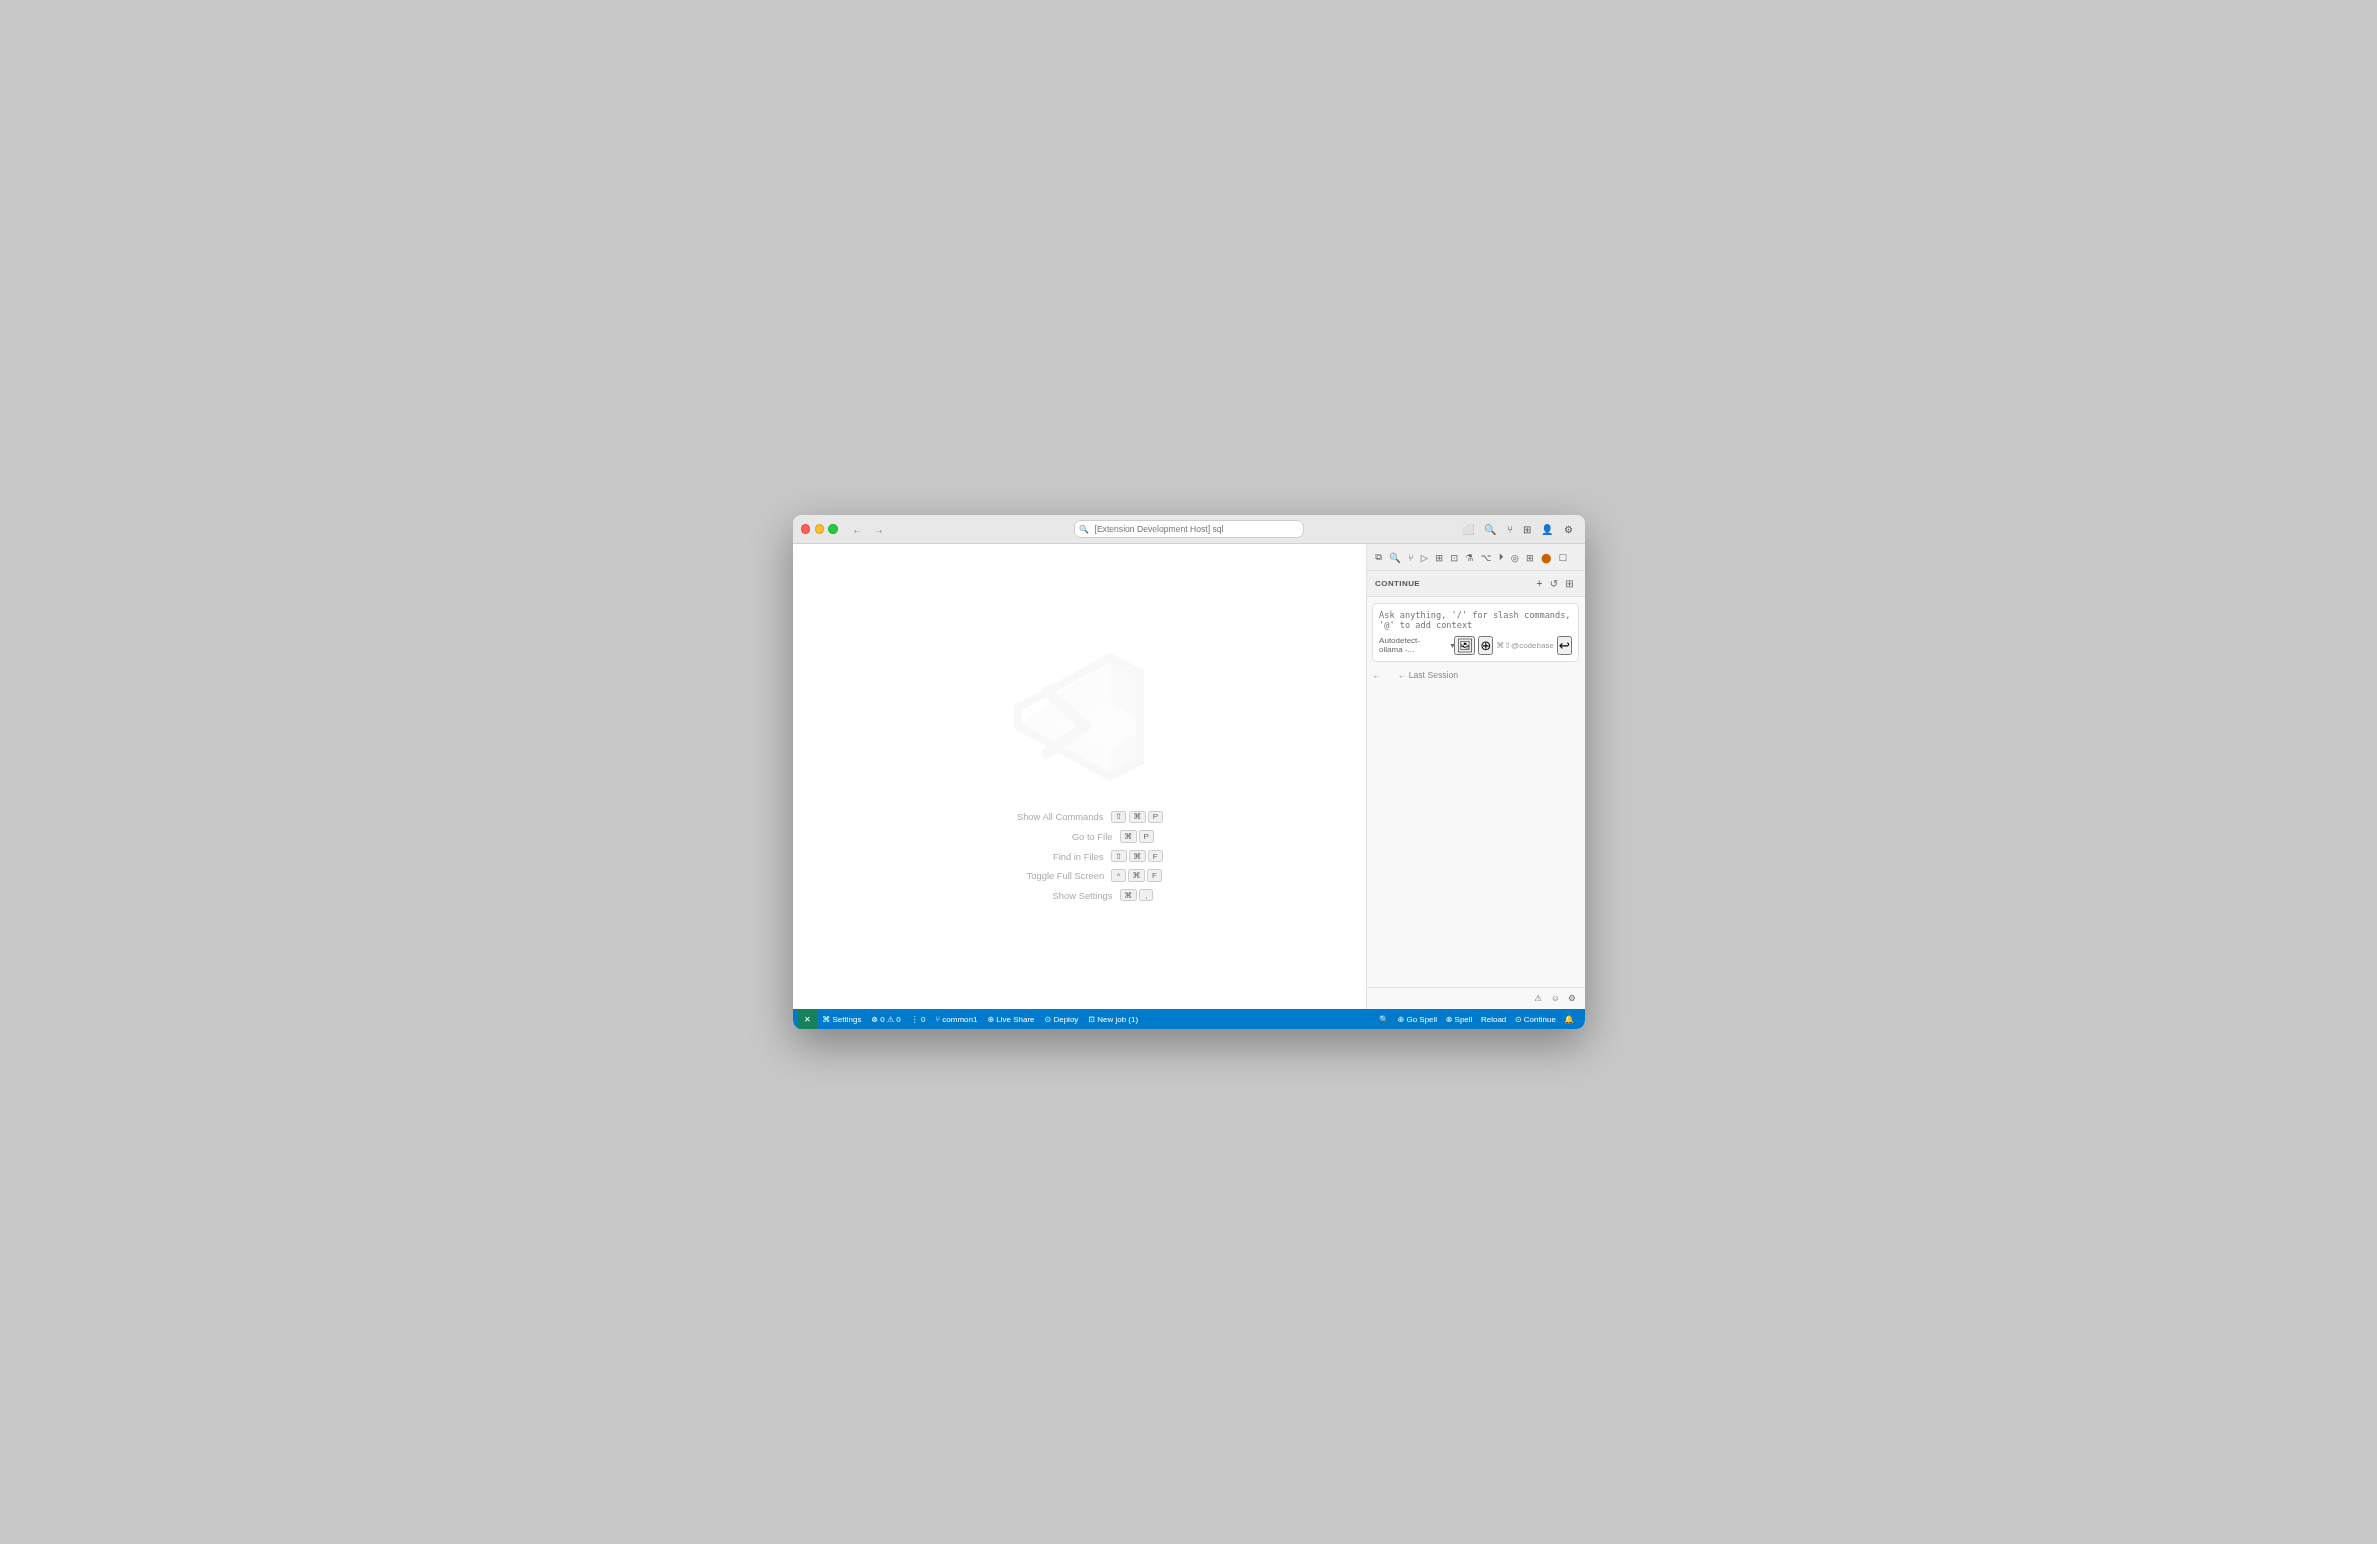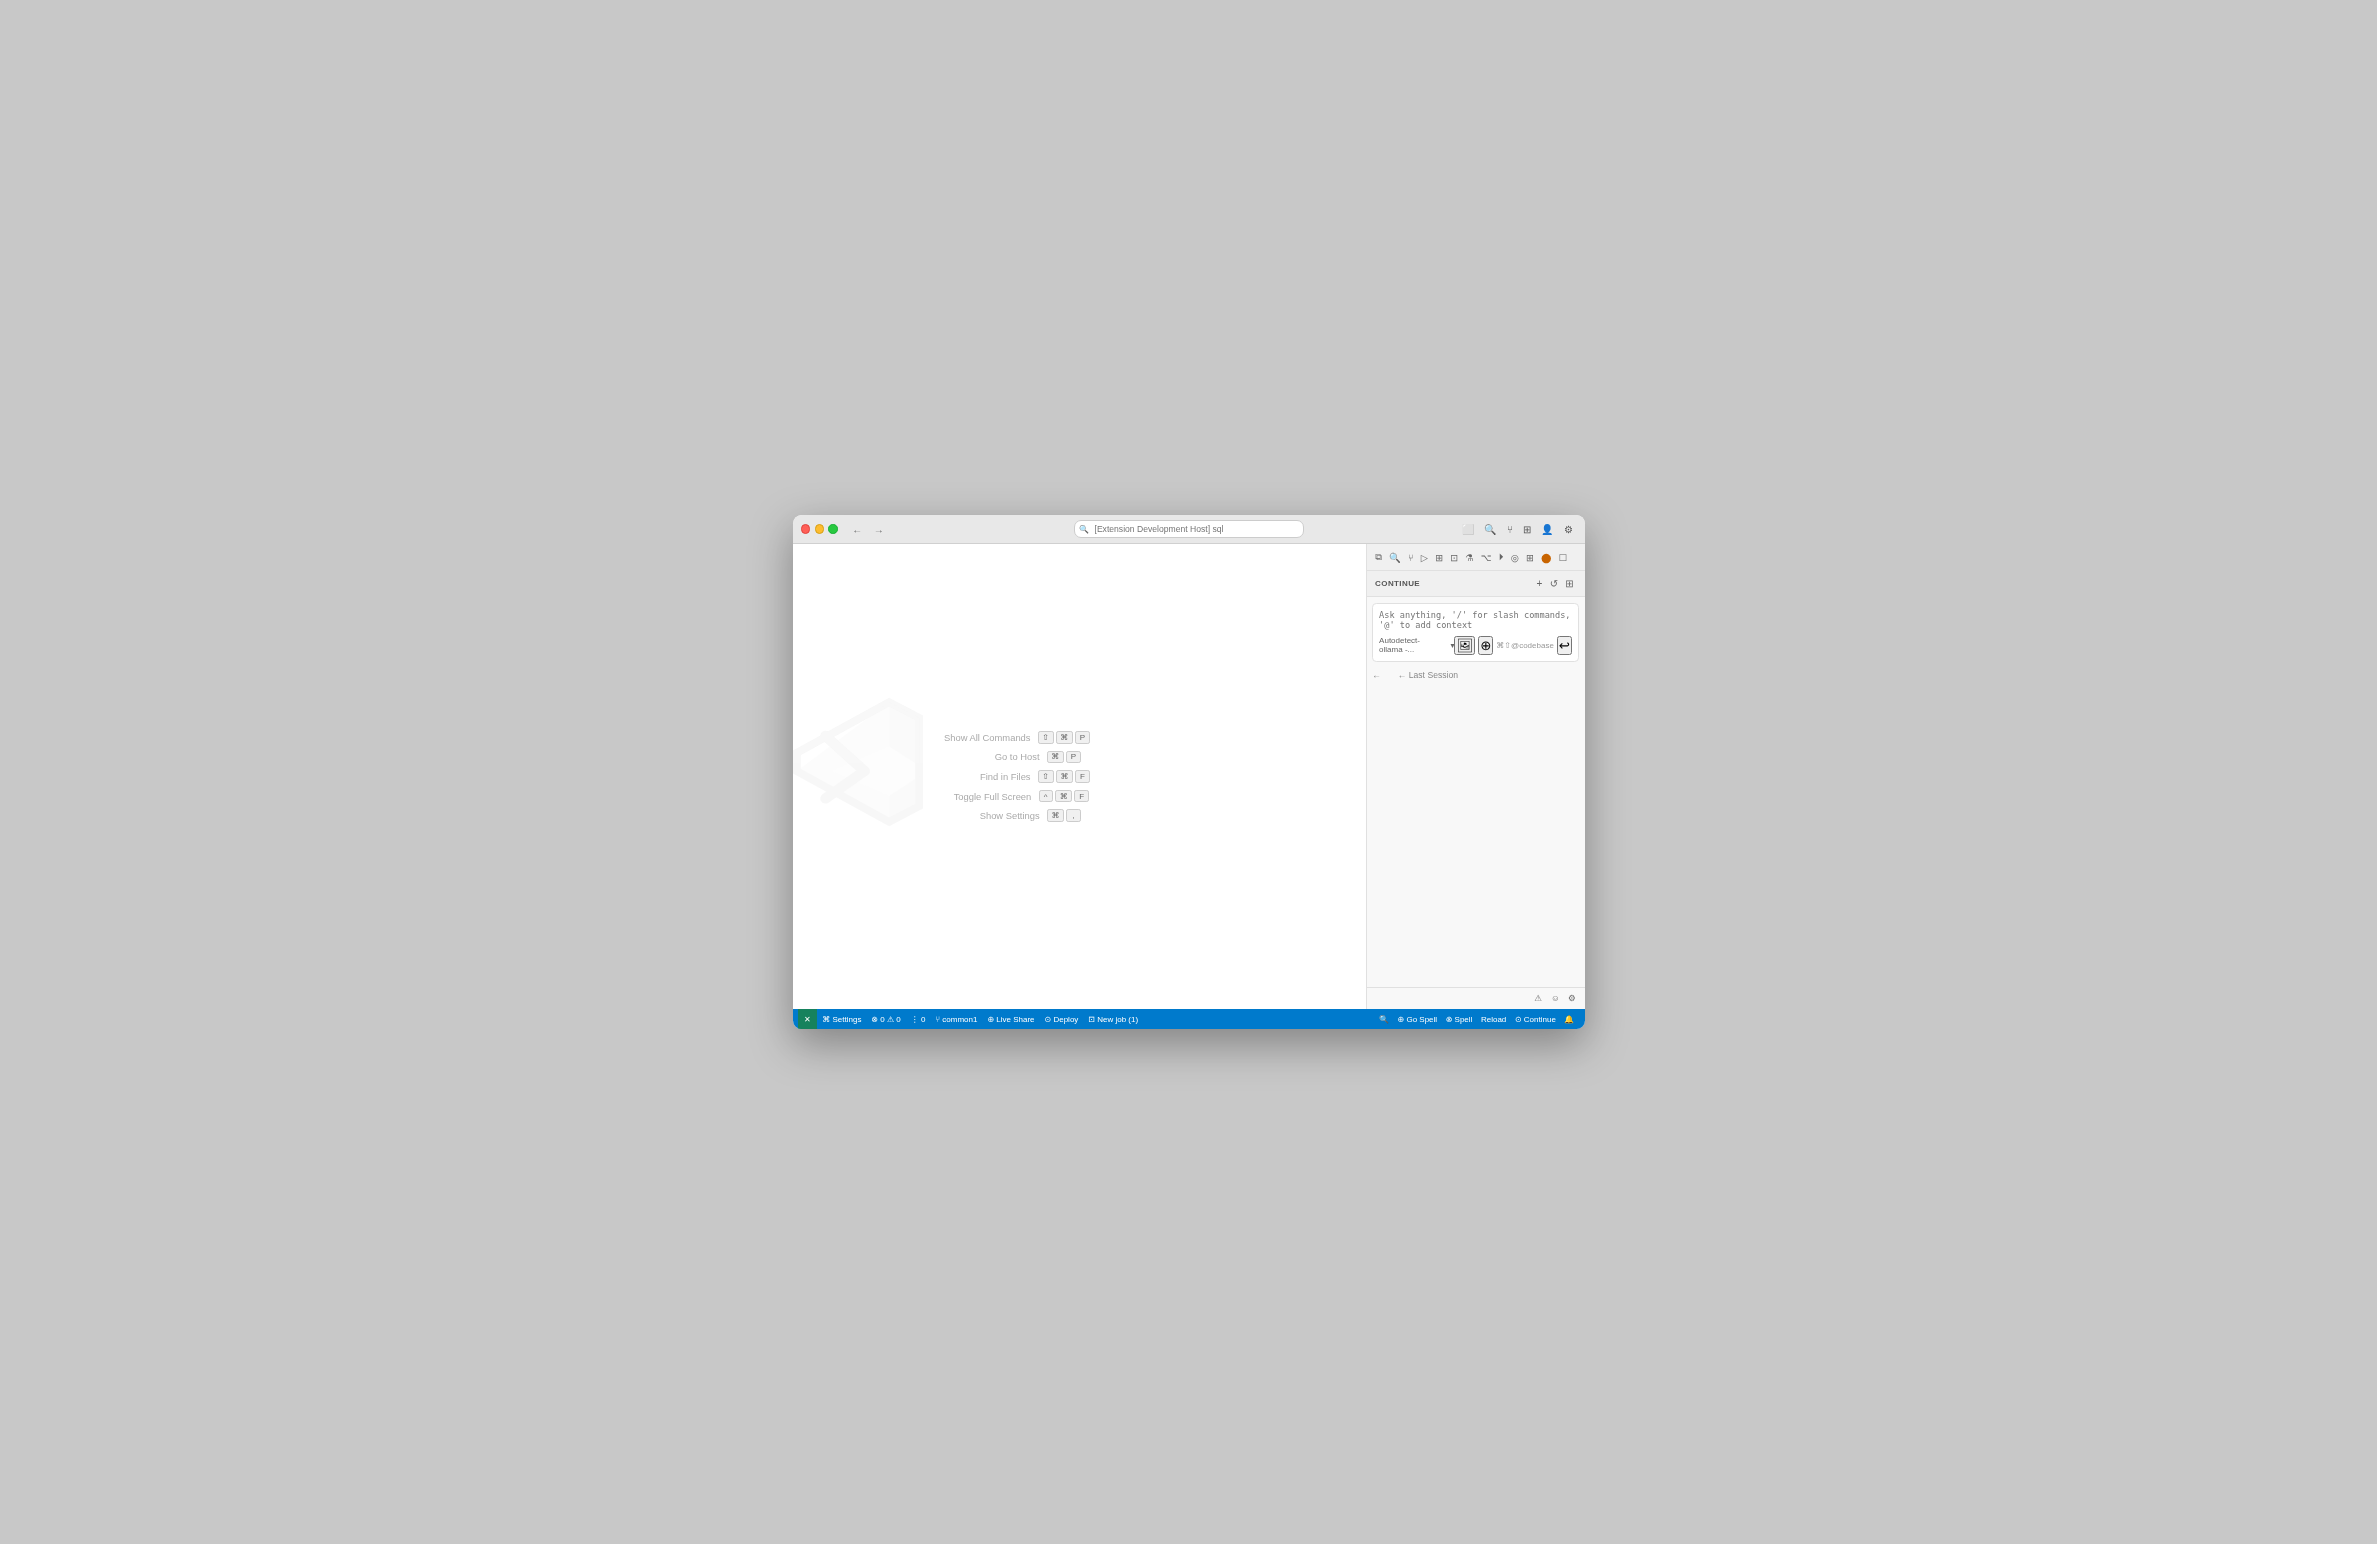"Show All Commands" .editor-area { flex-direction: none -> column; justify-content: flex-start -> center }
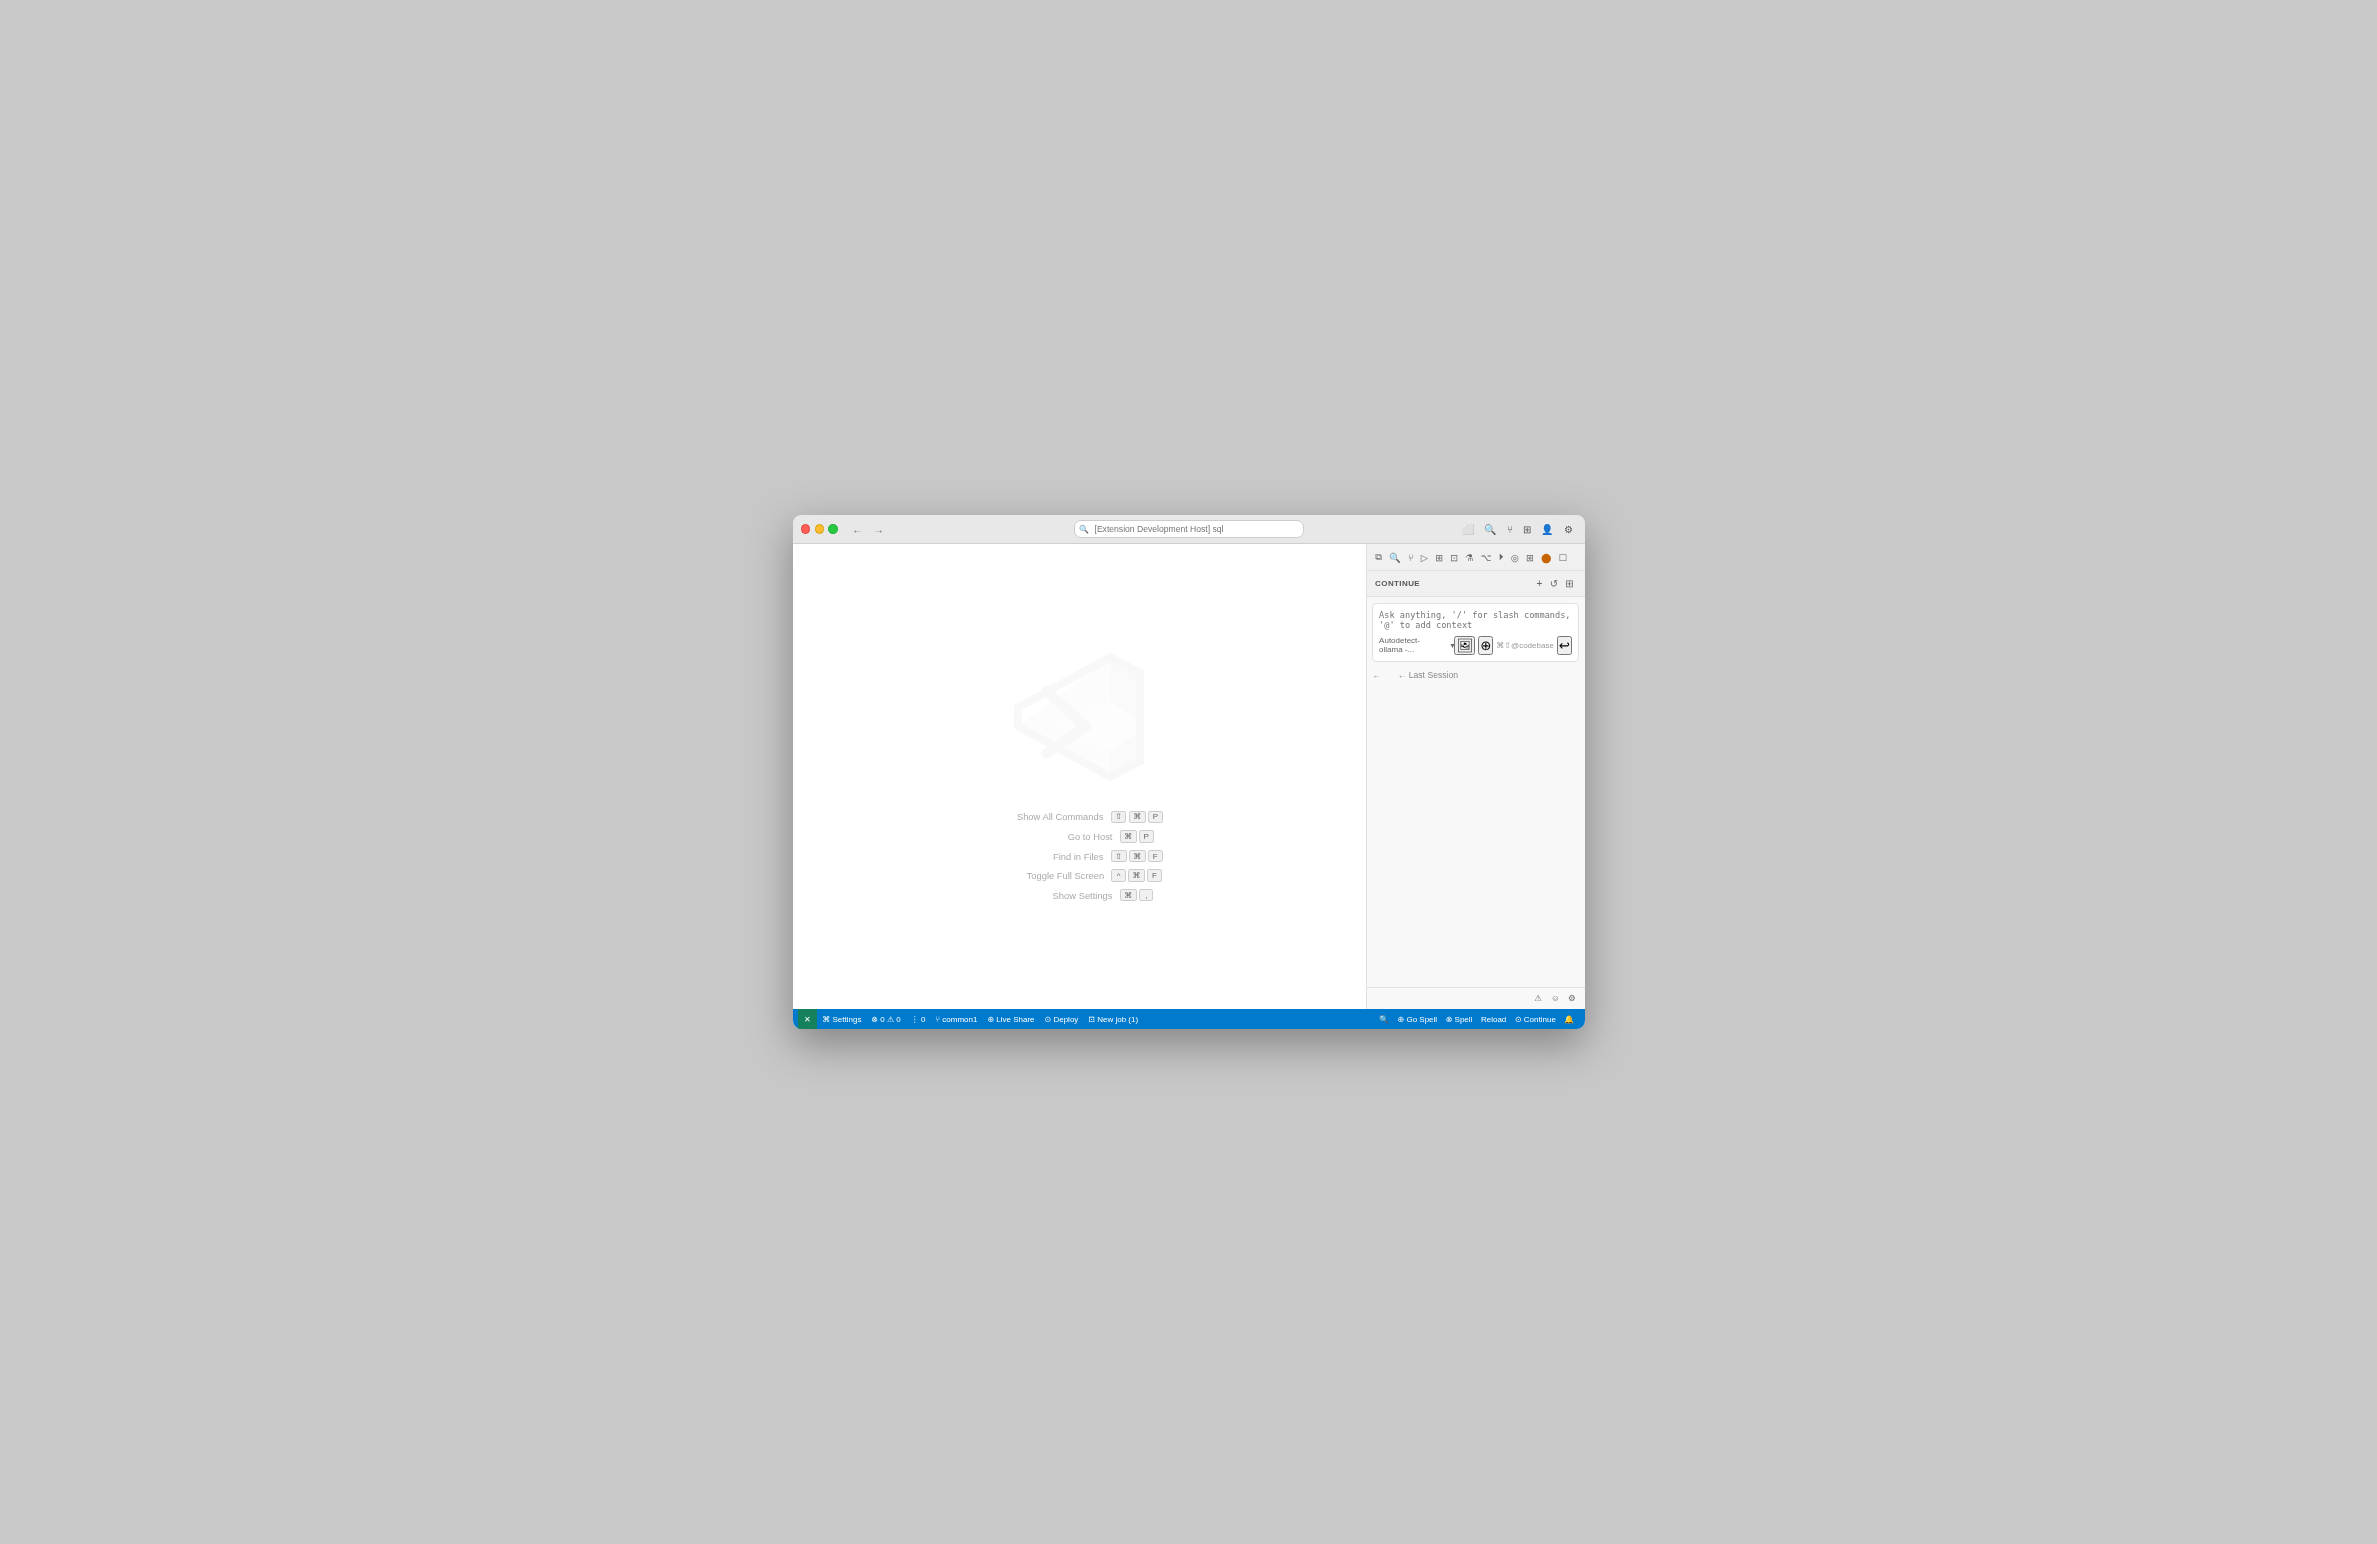"Go to Host" span.shortcut-label { text: Host -> File }
